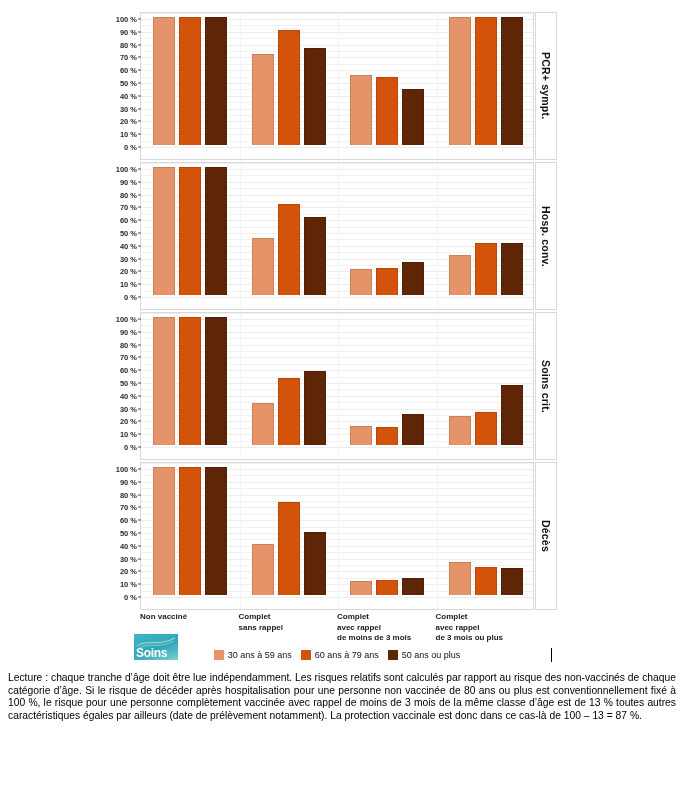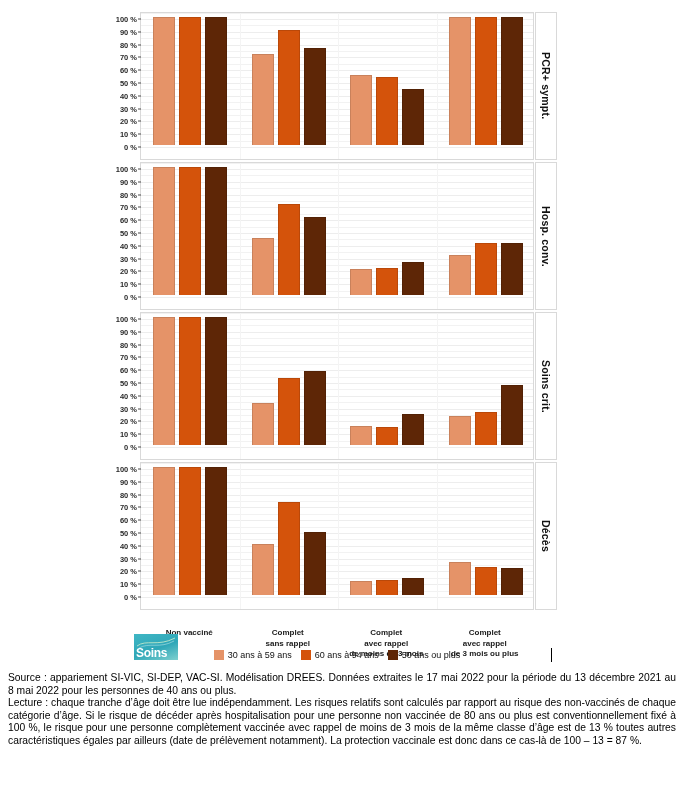"Non vacciné" .xlabel { text-align: center -> none; top: 16px -> 0 }
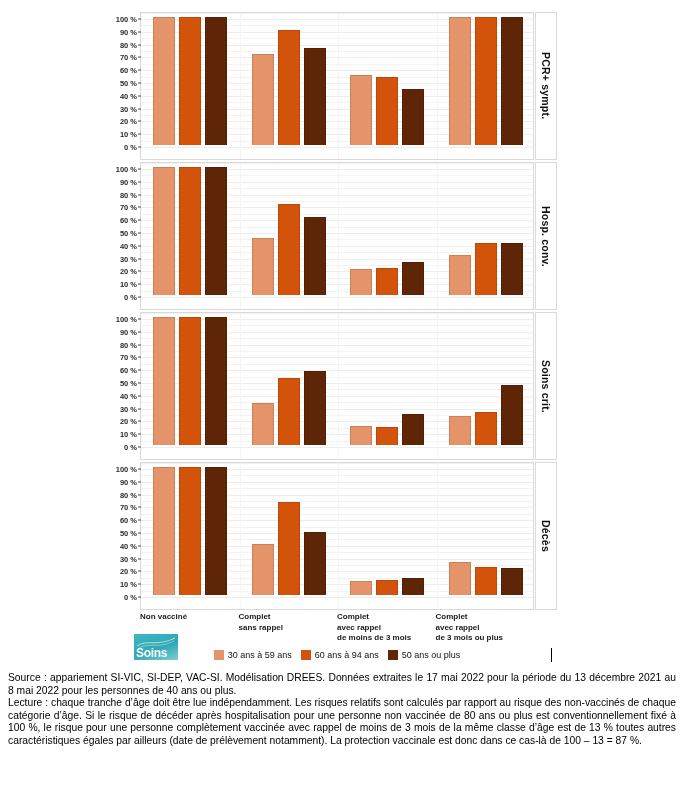"60 ans à 94 ans" span.legend-label { text: 94 -> 79 }
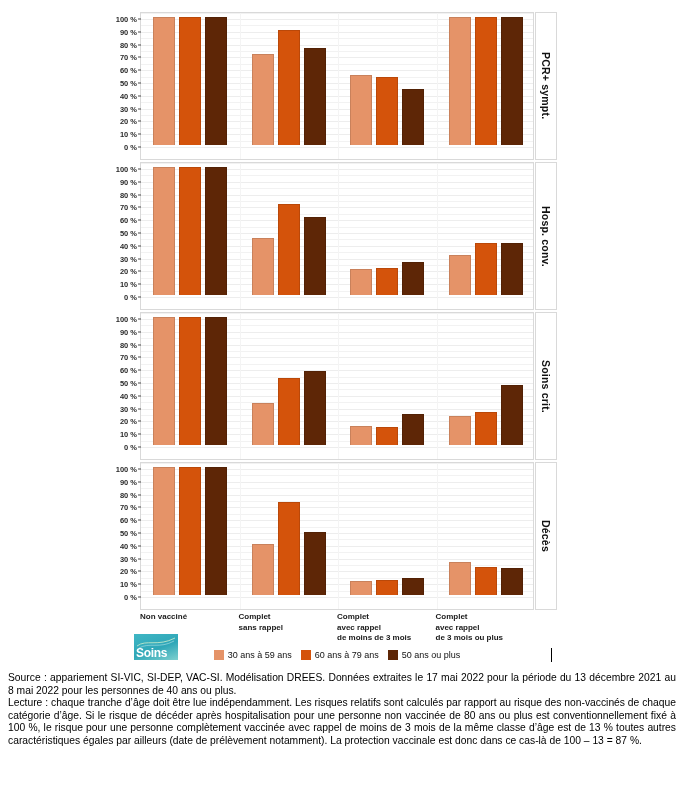"Source : appariement SI-VIC, SI-DEP," p.blk { html: <p>Source : appariement SI-VIC, SI-DEP, VAC-SI. Modélisation DREES. Données extraites le 17 mai 2022 pour la période du 13 décembre 2021 au 8 mai 2022 pour les personnes de 40 ans ou plus.</p> -> none }
